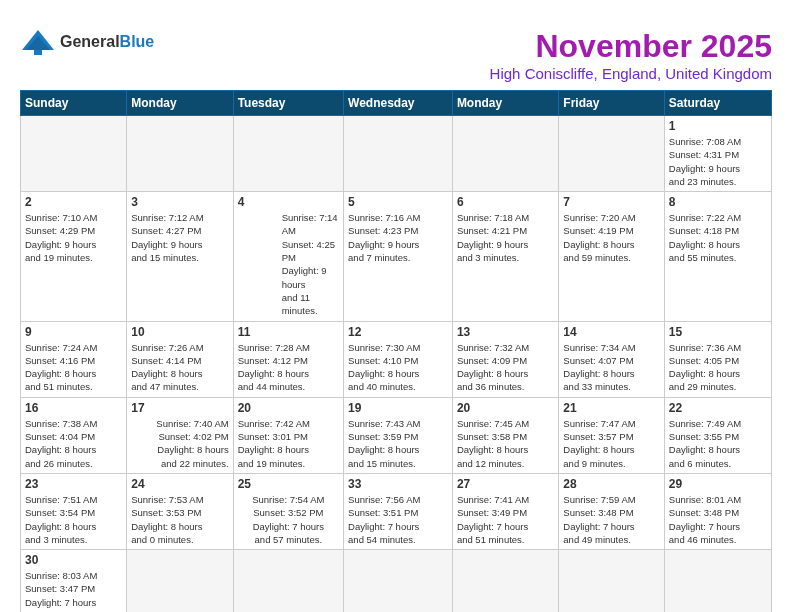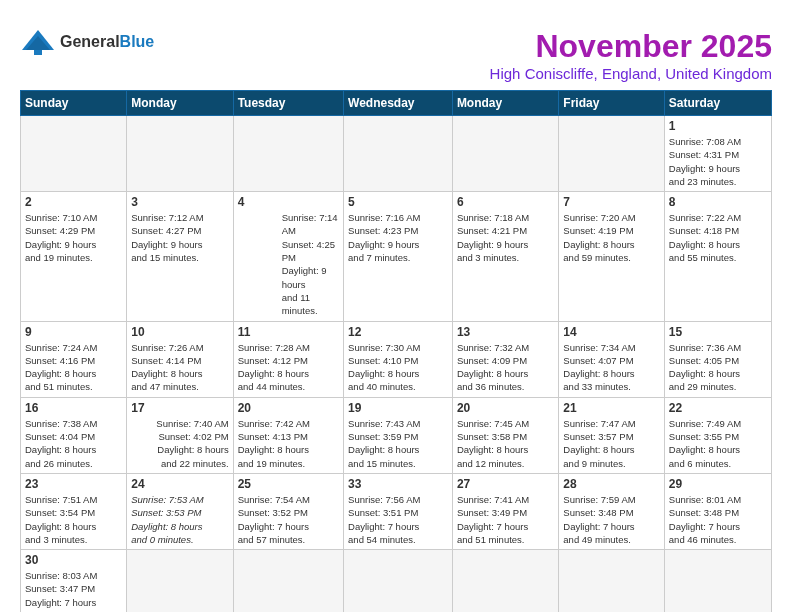"Sunrise: 7:42 AM" div.day-info { text: 4:13 -> 3:01 }
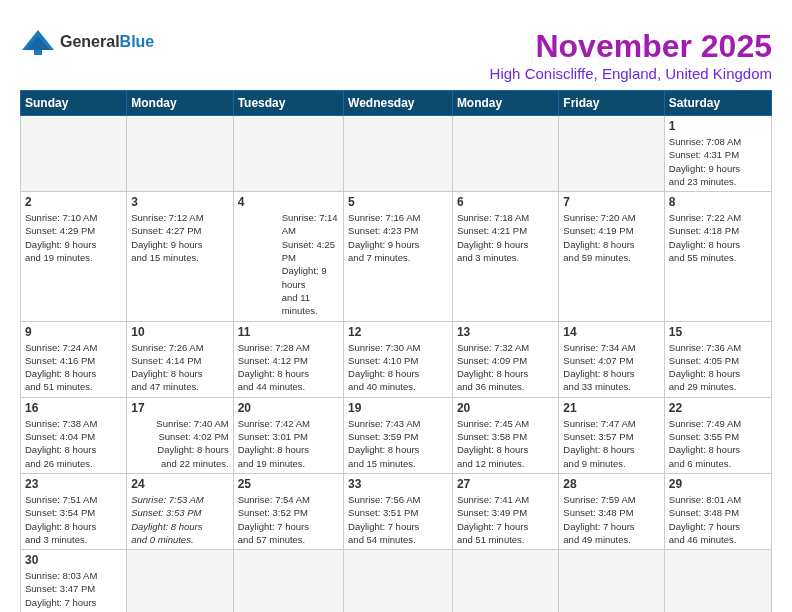"Sunrise: 7:53 AM" div.day-info { font-style: italic -> none }
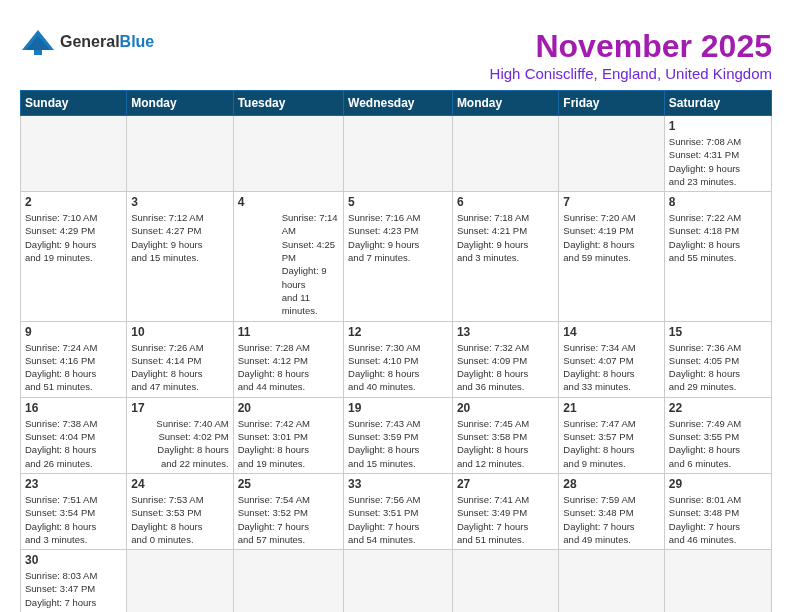"Sunrise: 7:54 AM" div.day-info { text-align: none -> center }
